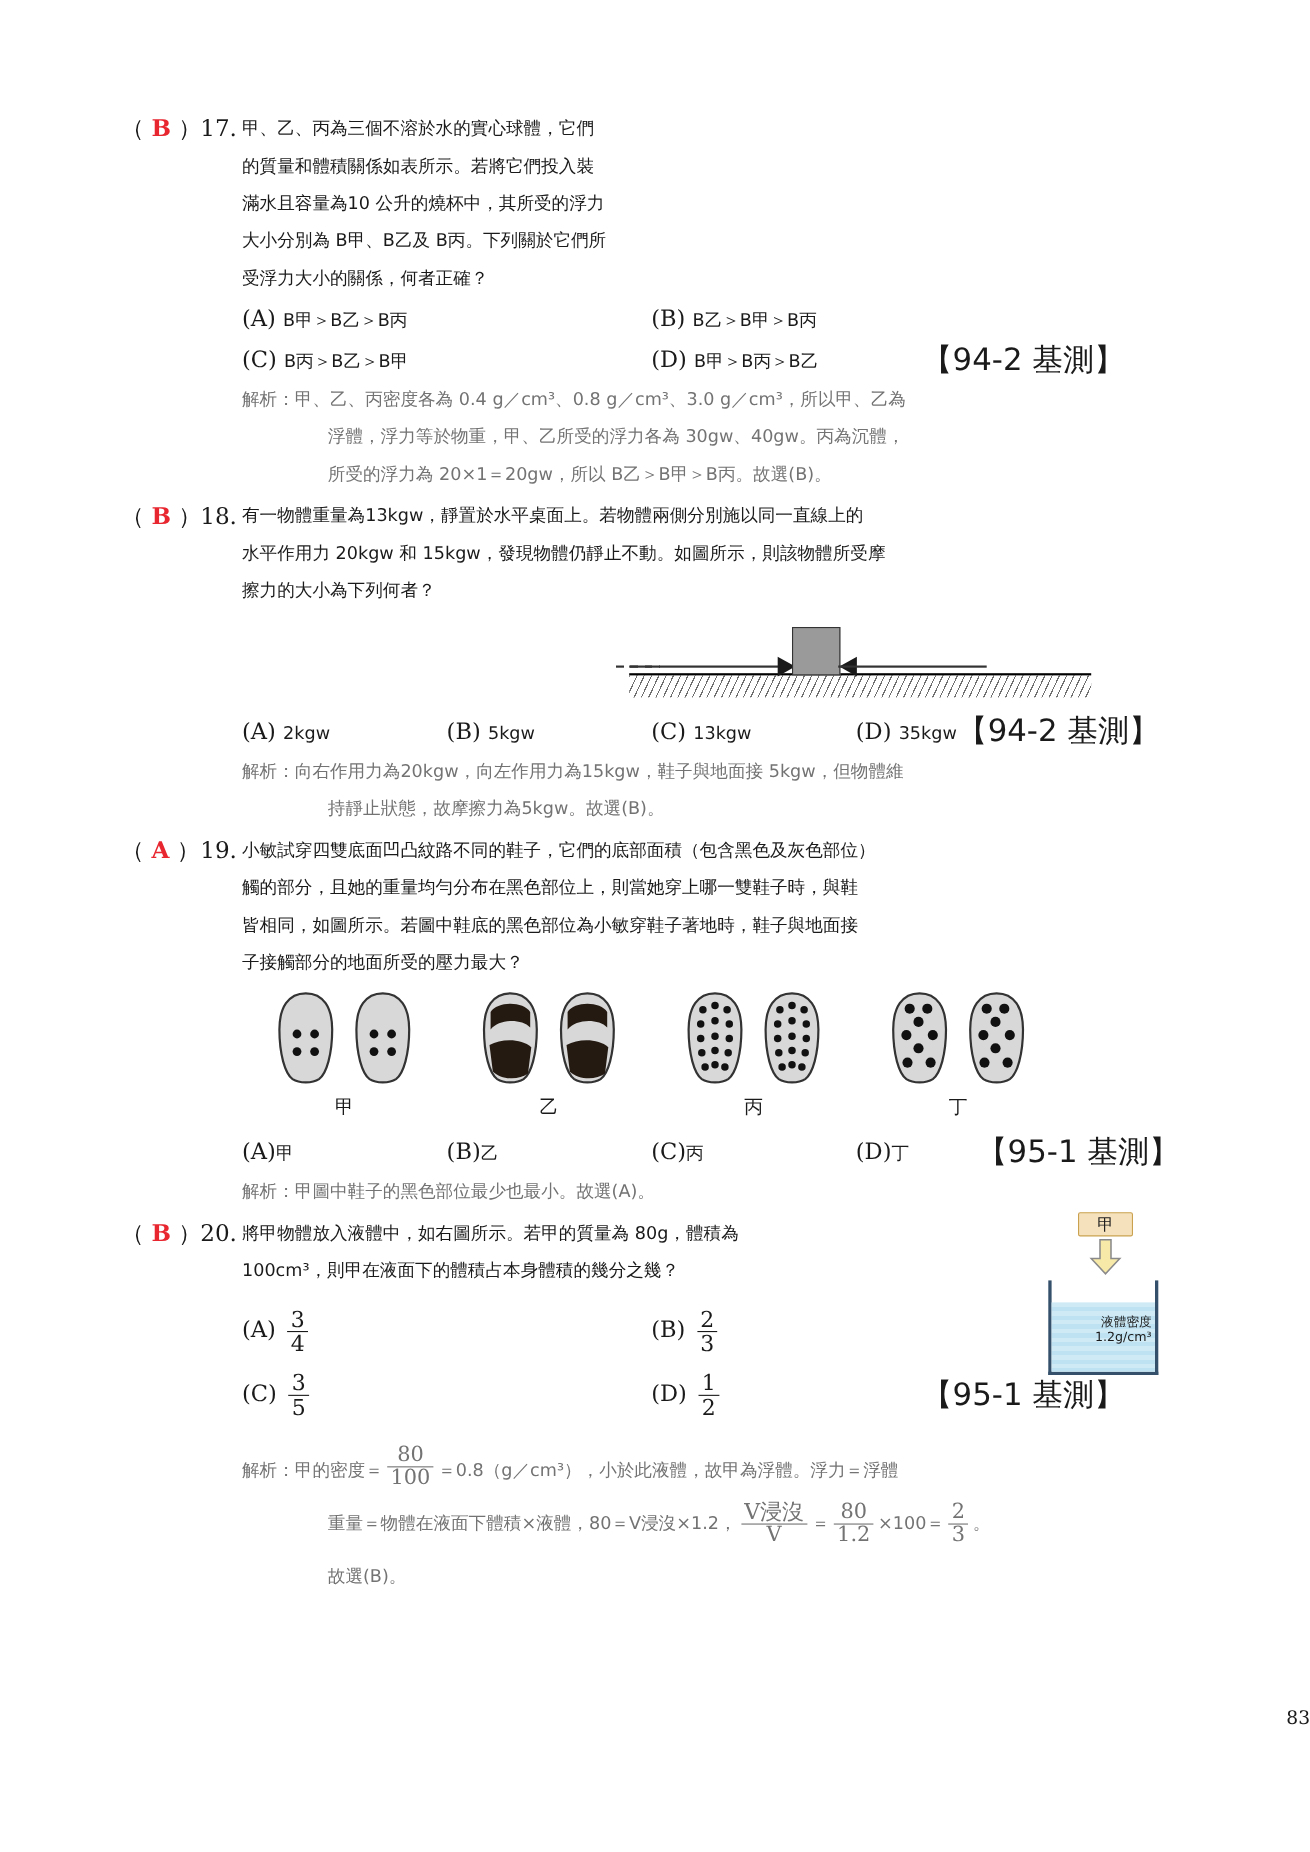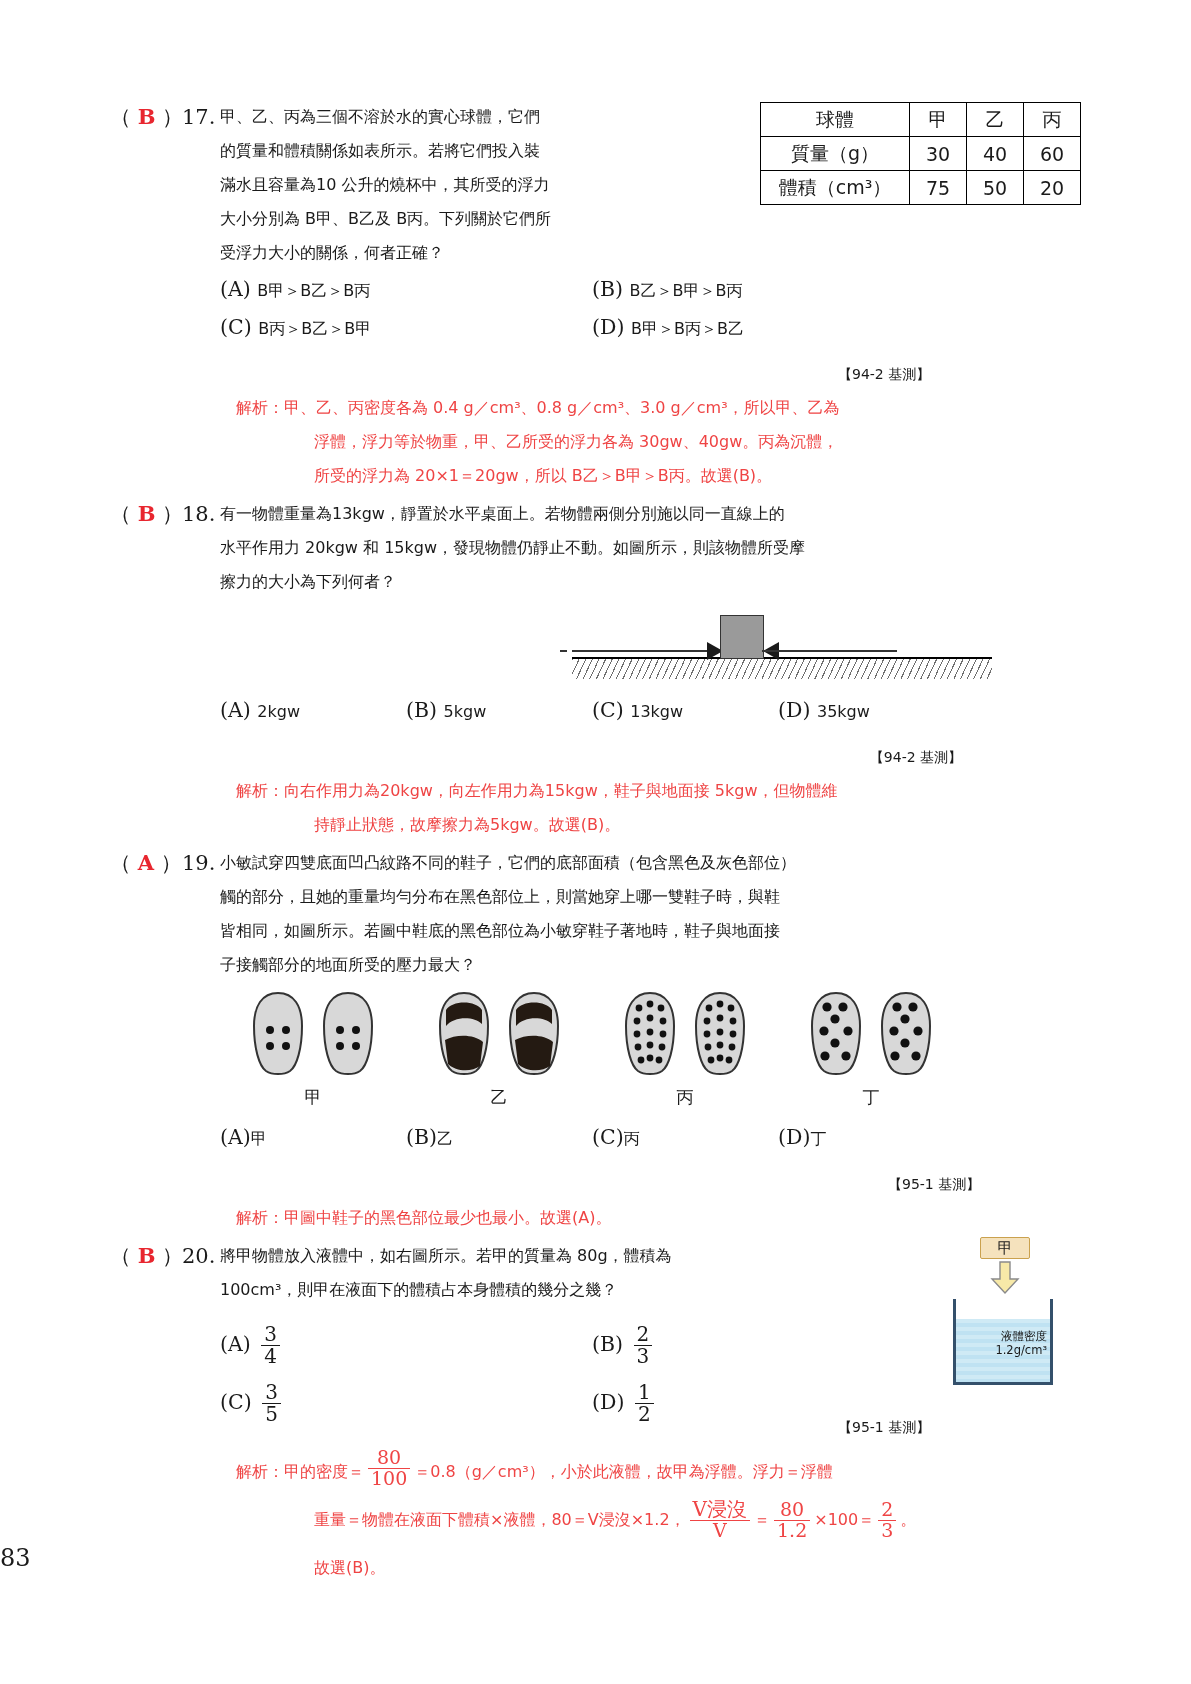"球體" table.balltable { html: <table> <tbody> <tr> <td>球體</td> <td>甲</td> <td>乙</td> <td>丙</td> </tr> <tr> <td>質量（g）</td> <td>30</td> <td>40</td> <td>60</td> </tr> <tr> <td>體積（cm³）</td> <td>75</td> <td>50</td> <td>20</td> </tr> </tbody> </table> -> none }
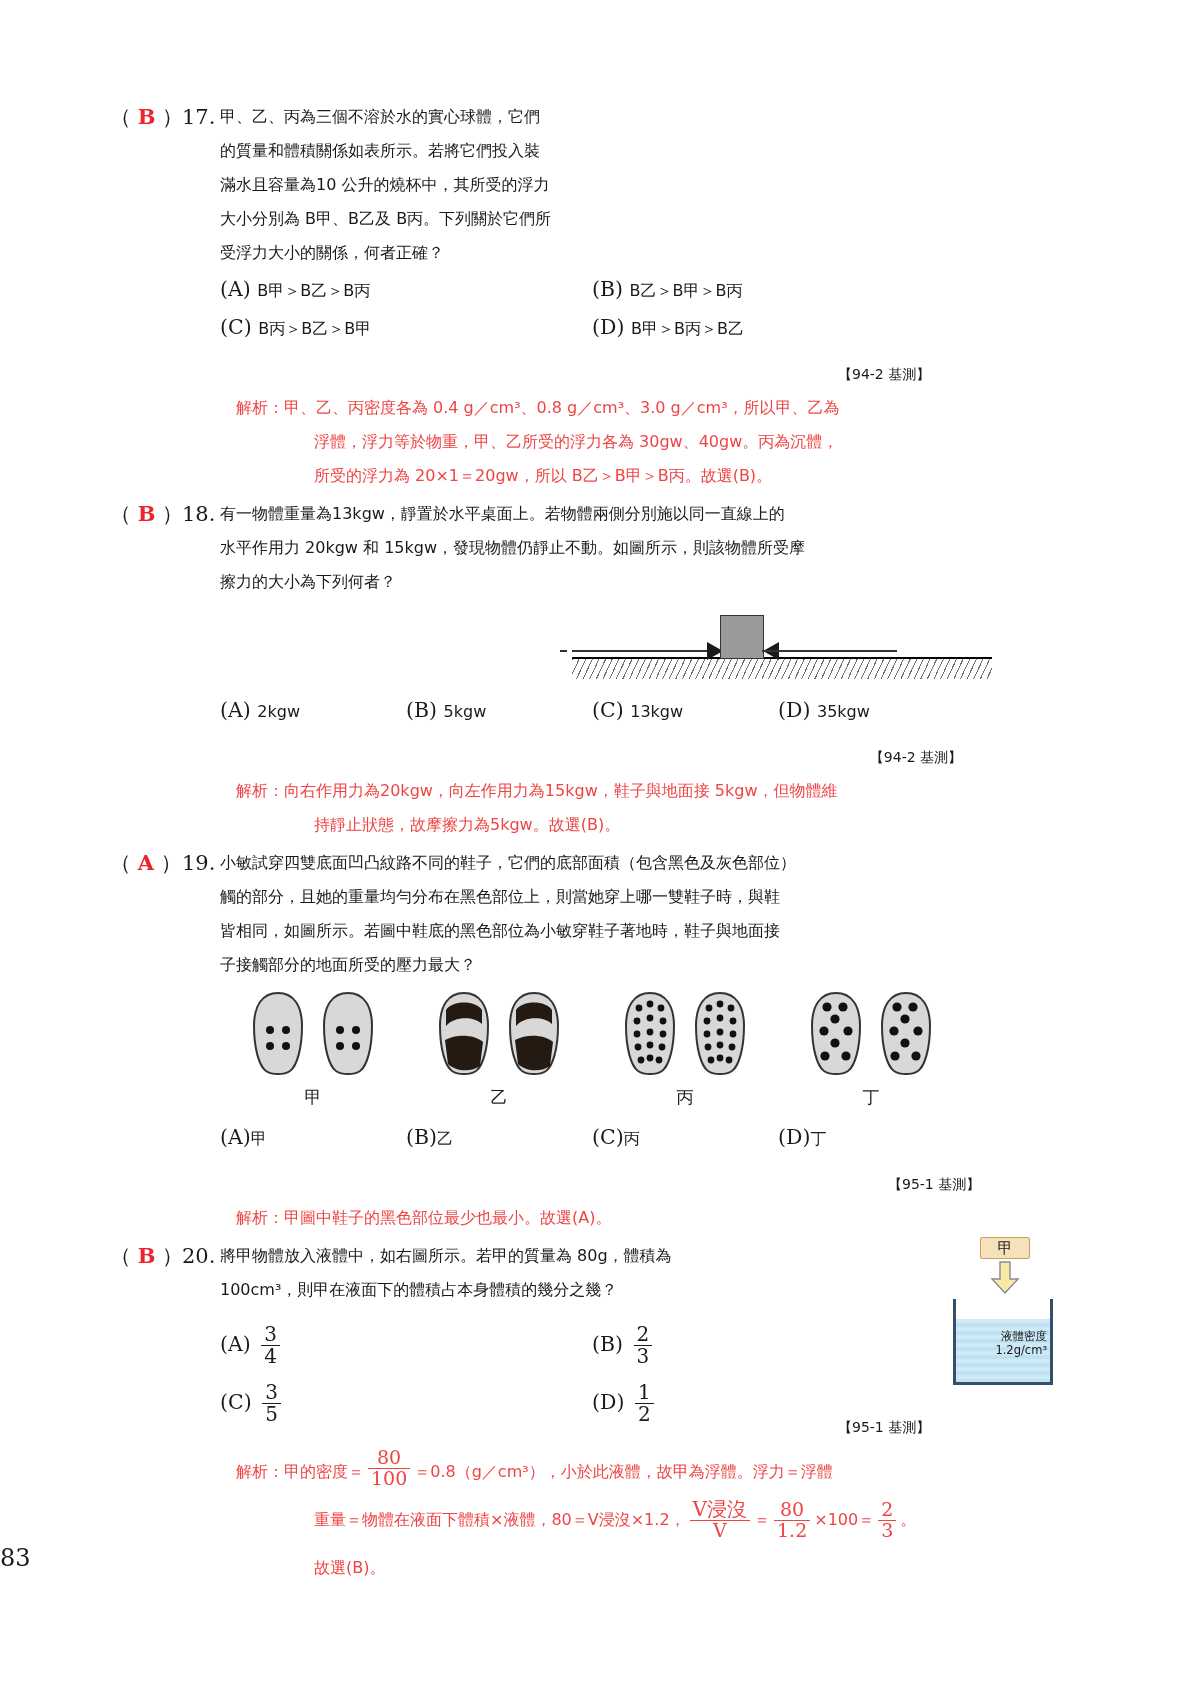"【94-2 基測】" .src { font-size: 14px -> 28px; margin-top: 47px -> none }
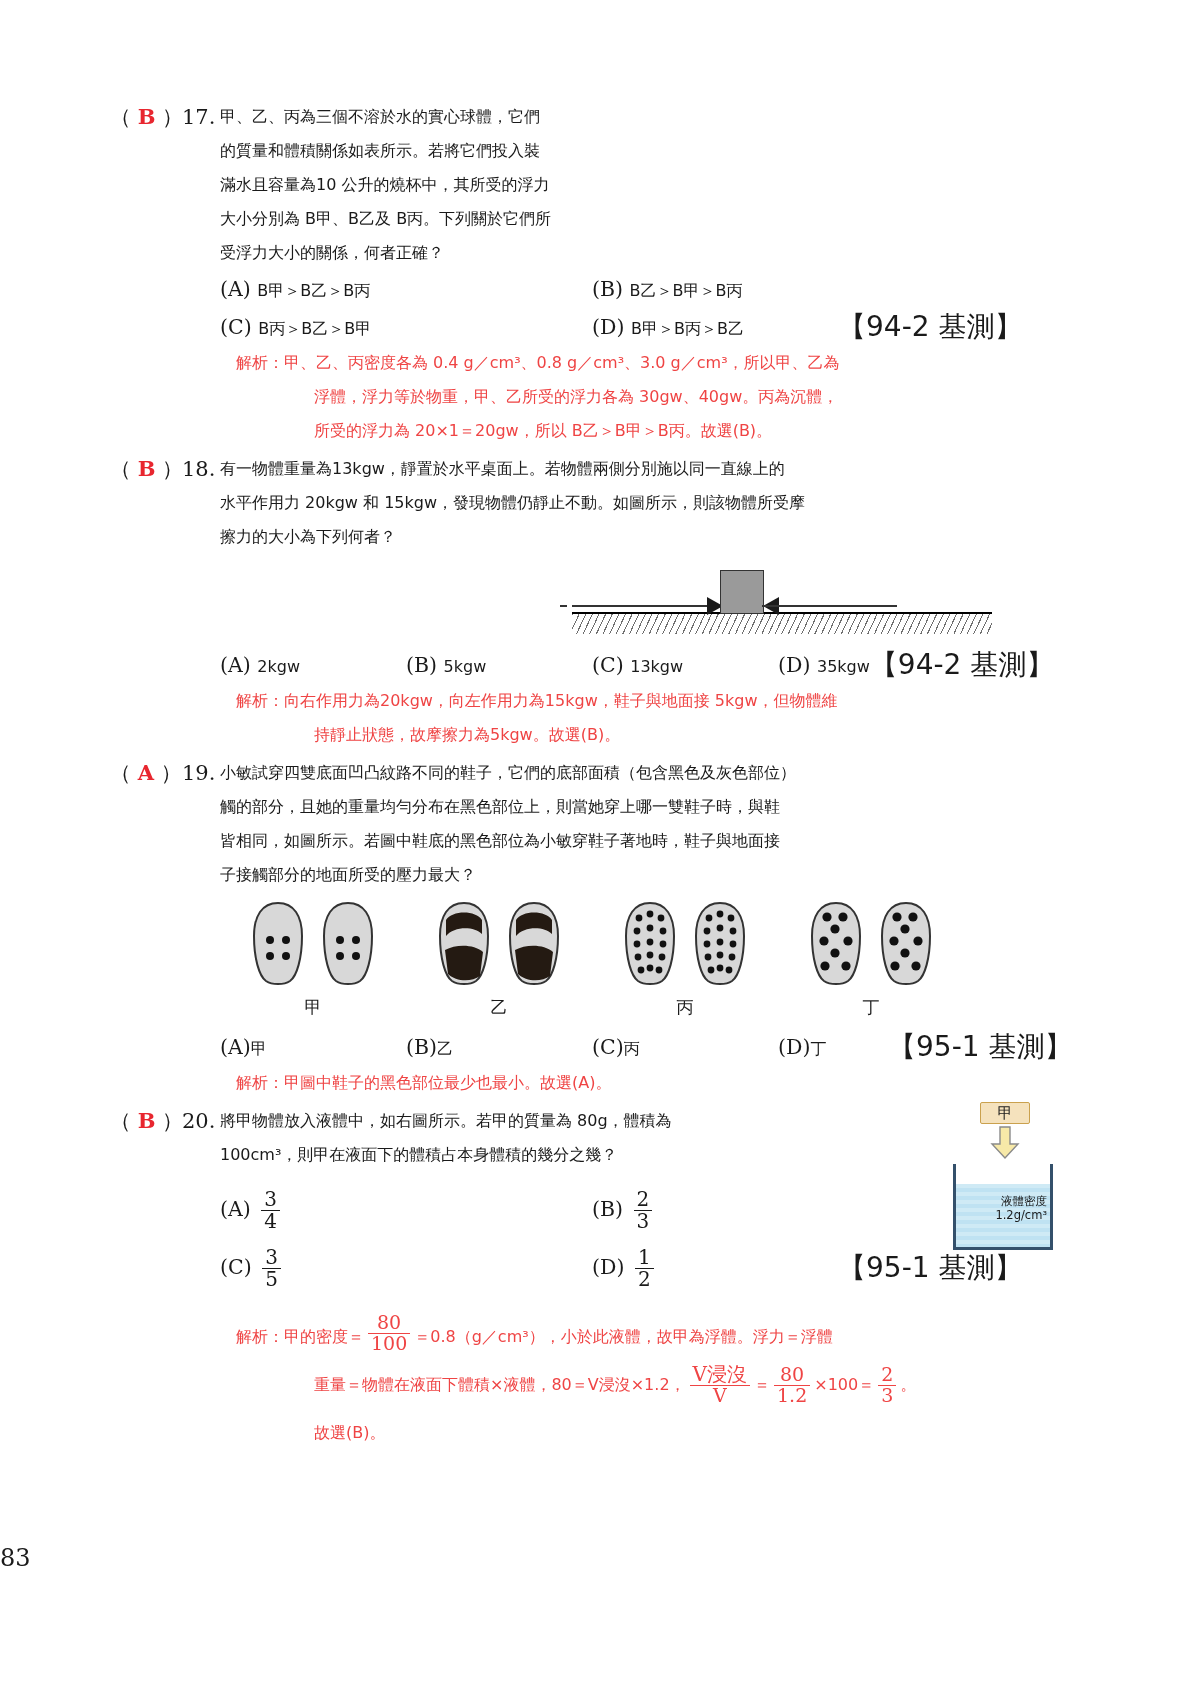"解析：甲、乙、丙密度各為 0.4 g／cm³、0.8 g／cm³、3.0" .expl { color: #ef4444 -> #737373; margin-left: 16px -> 0 }
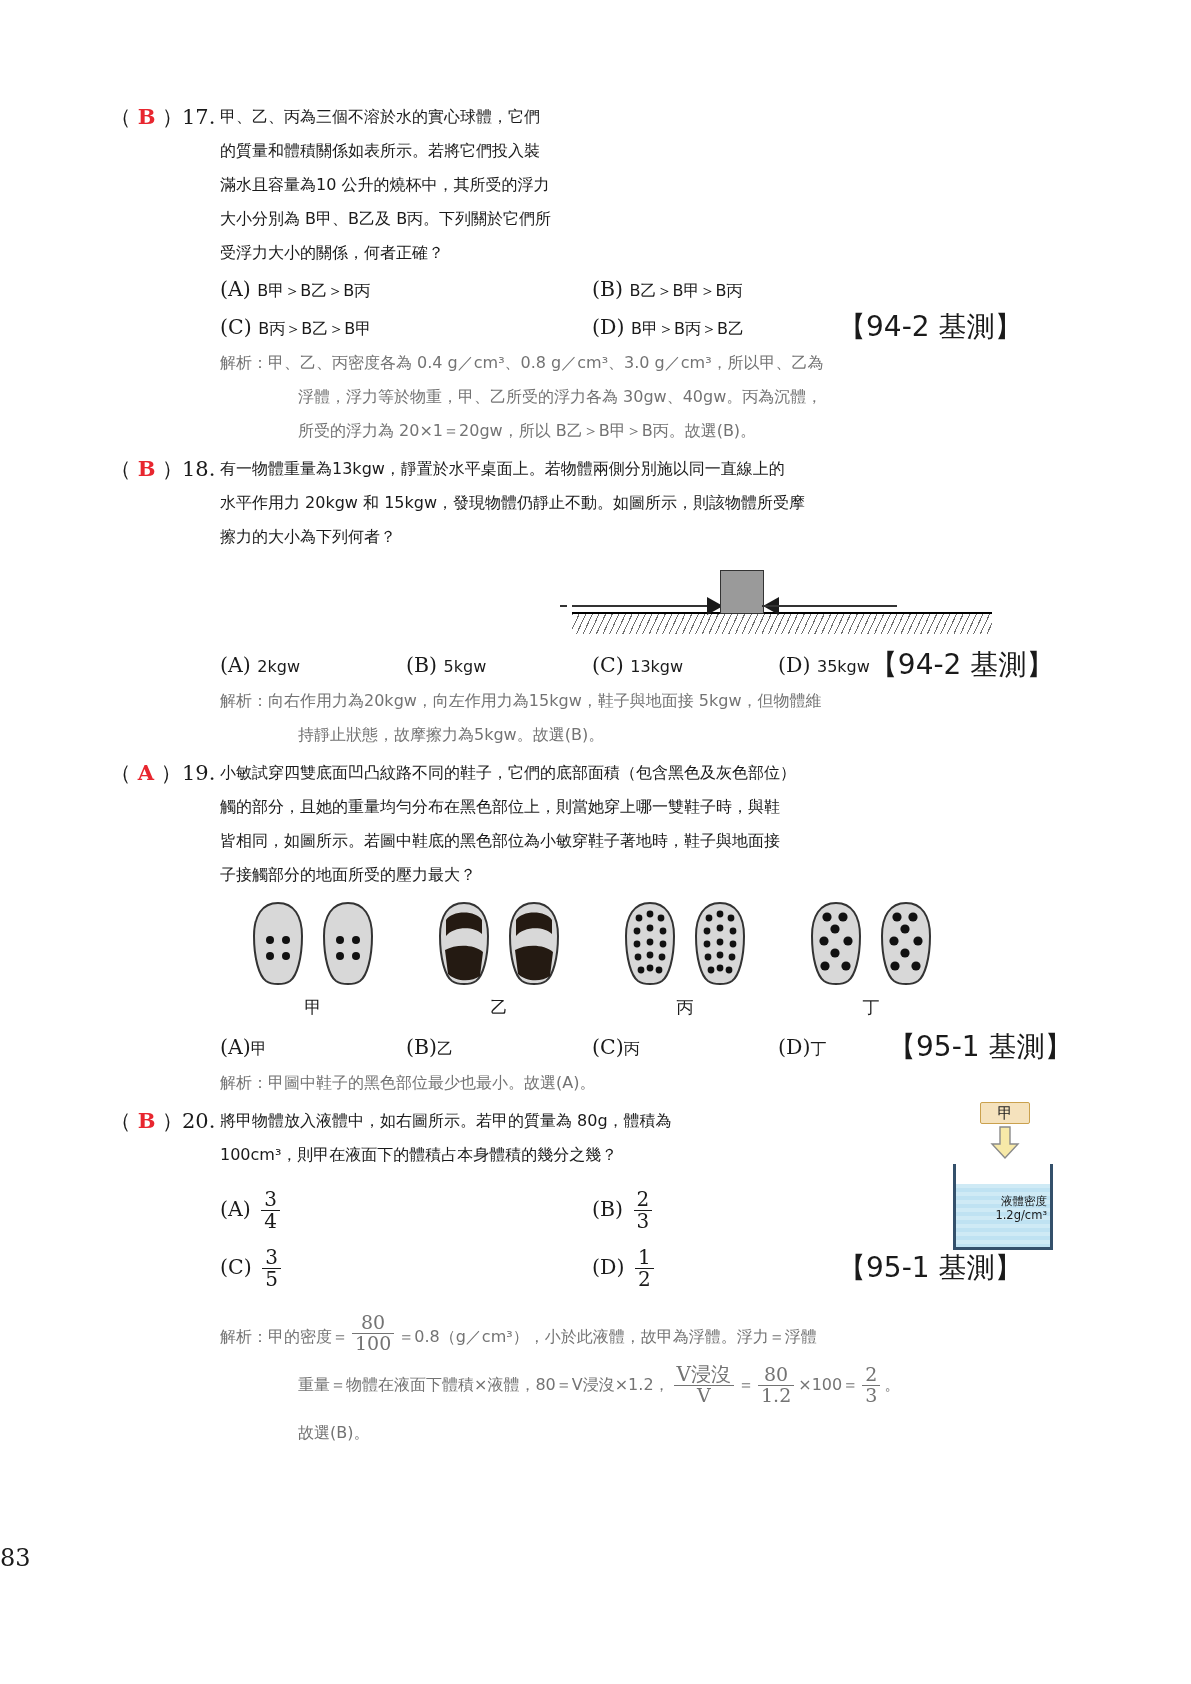"83" .pageno { font-size: 24px -> 17px; text-align: left -> right }
